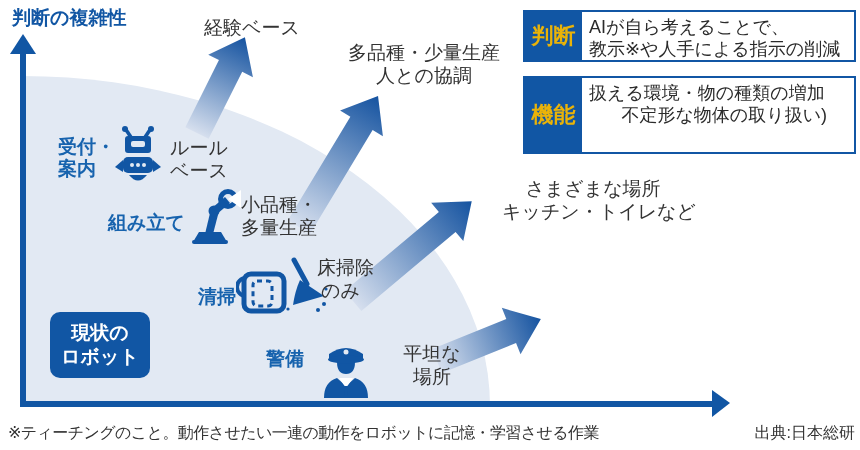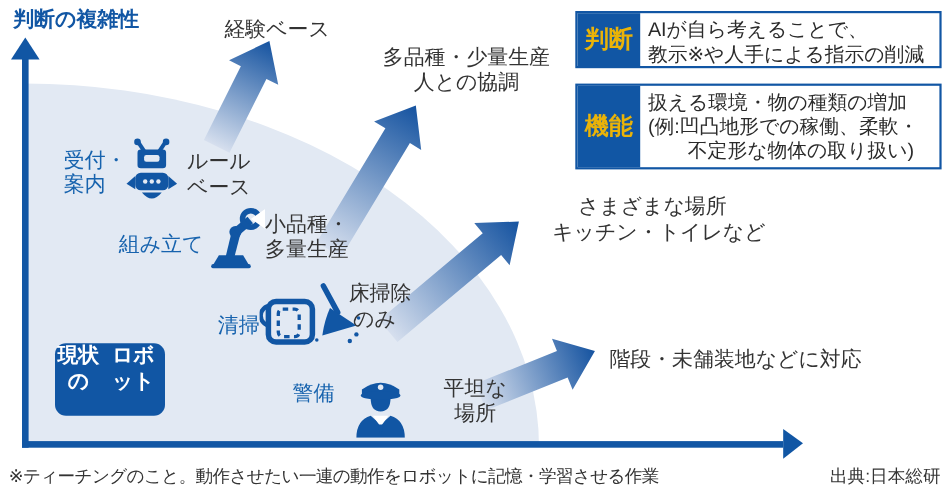"(例:凹凸地形での稼働、柔軟・" div { html: <div>(例:凹凸地形での稼働、柔軟・</div> -> none }
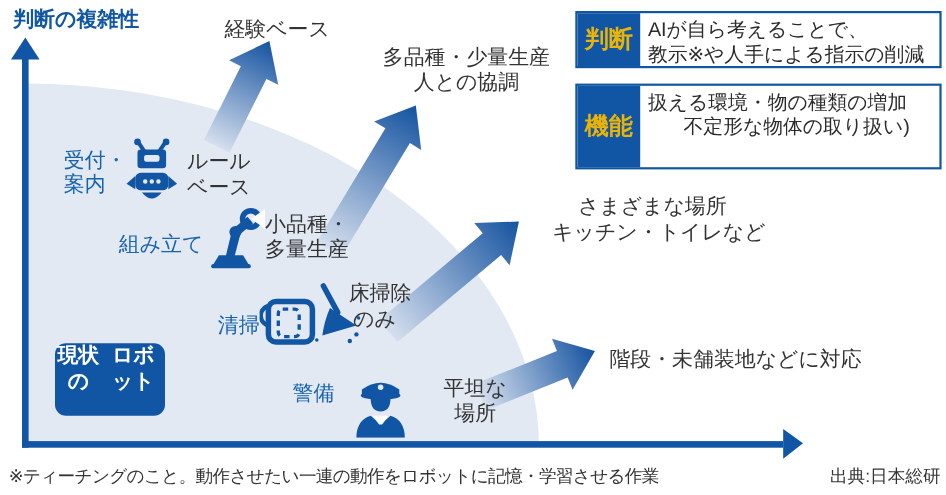"受付・" .cat { font-weight: normal -> bold }
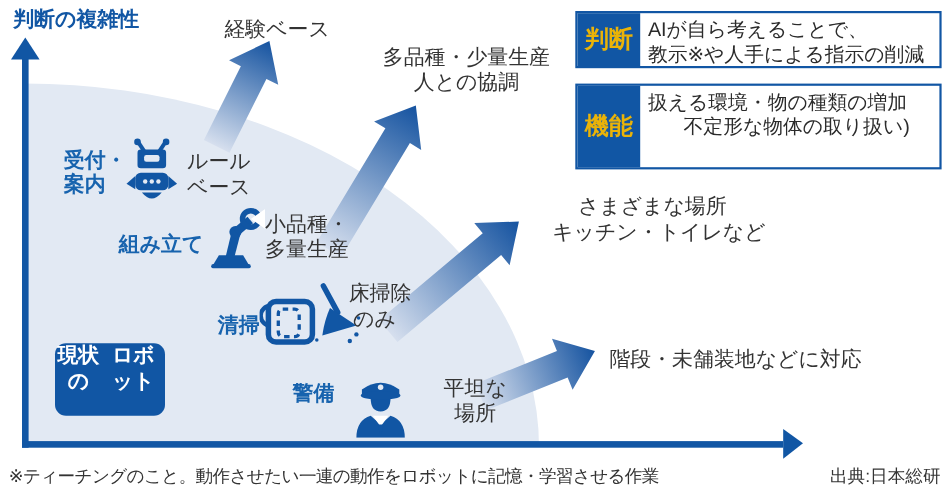"現状の" .current-box { flex-direction: row -> column }
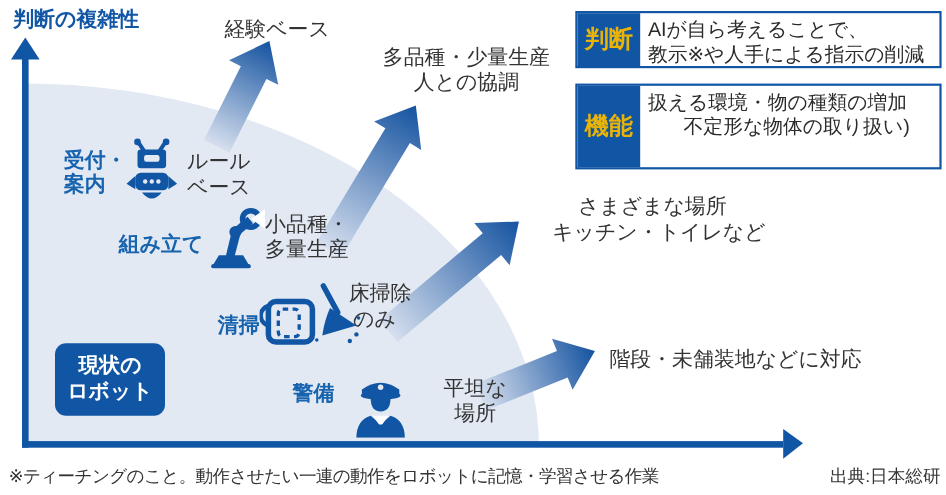"階段・未舗装地などに対応" div.abs { html: <div>階段・未舗装地などに対応</div> -> none }
